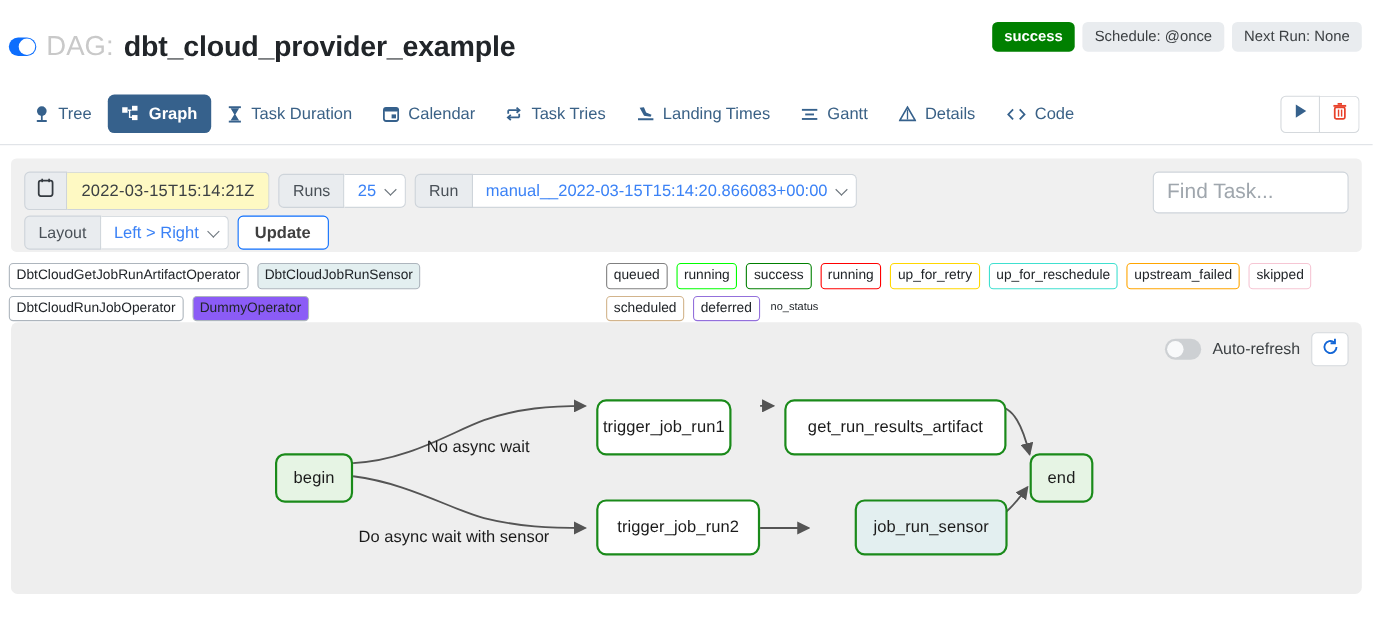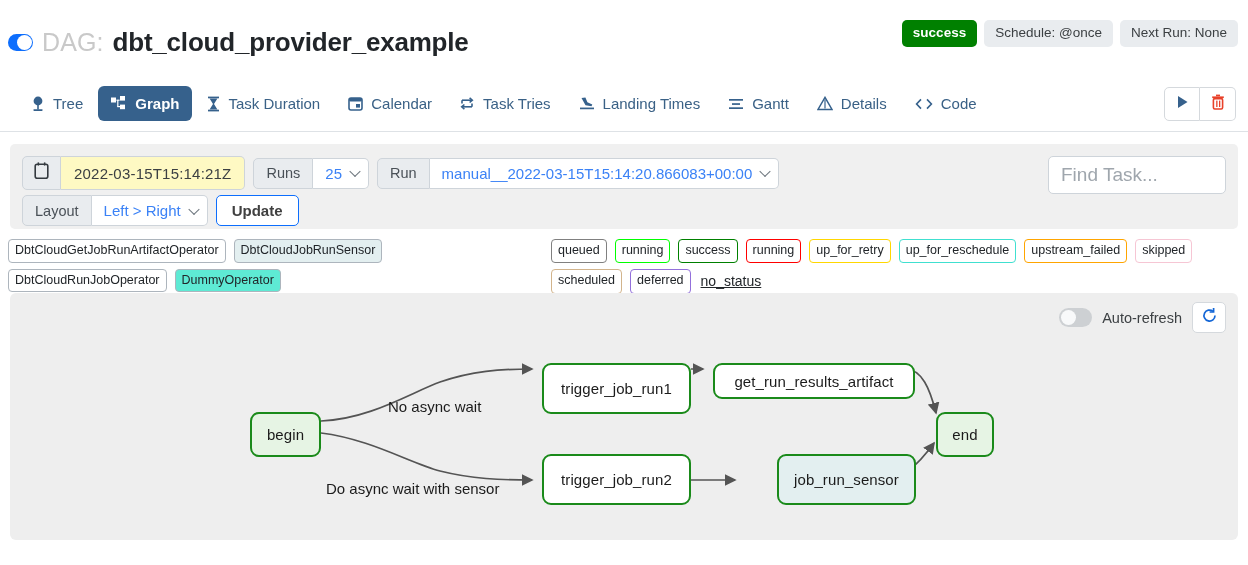"DummyOperator" span.chip { background: #5eead4 -> #8b5cf6 }
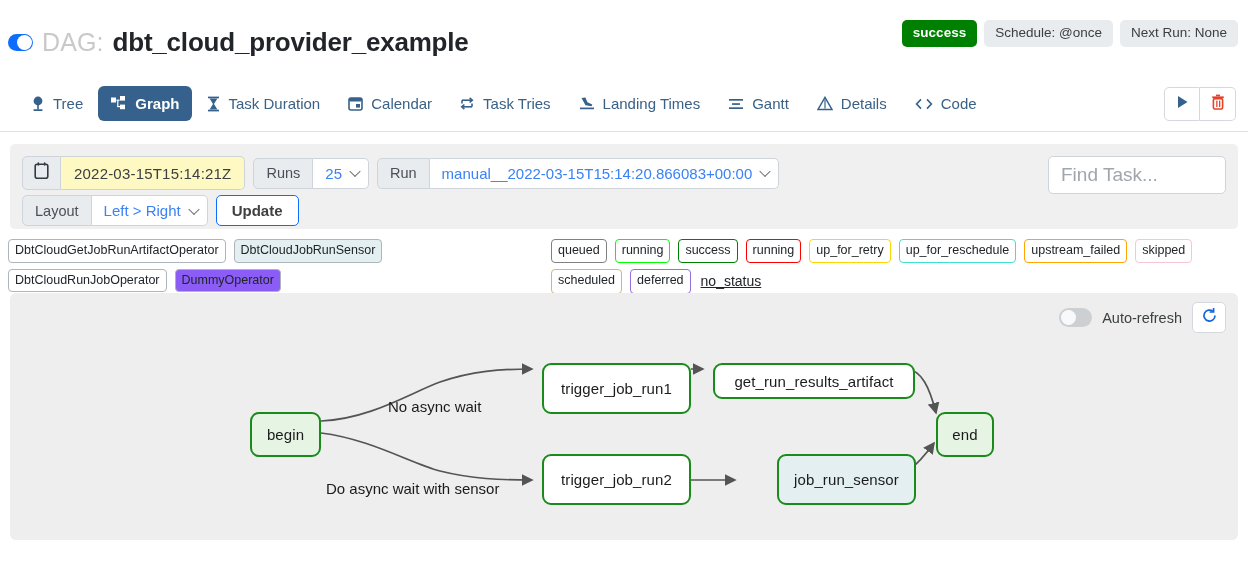"no_status" .nostatus { font-size: 14px -> 10px; text-decoration: underline -> none }
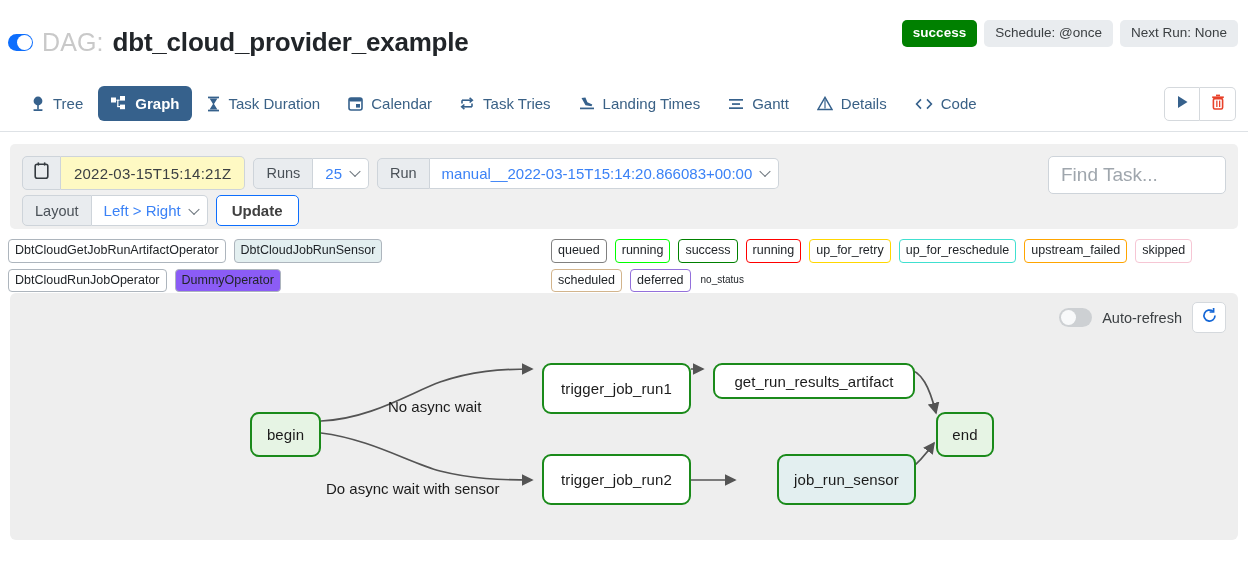"trigger_job_run1" div.node { width: 149px -> 123px }
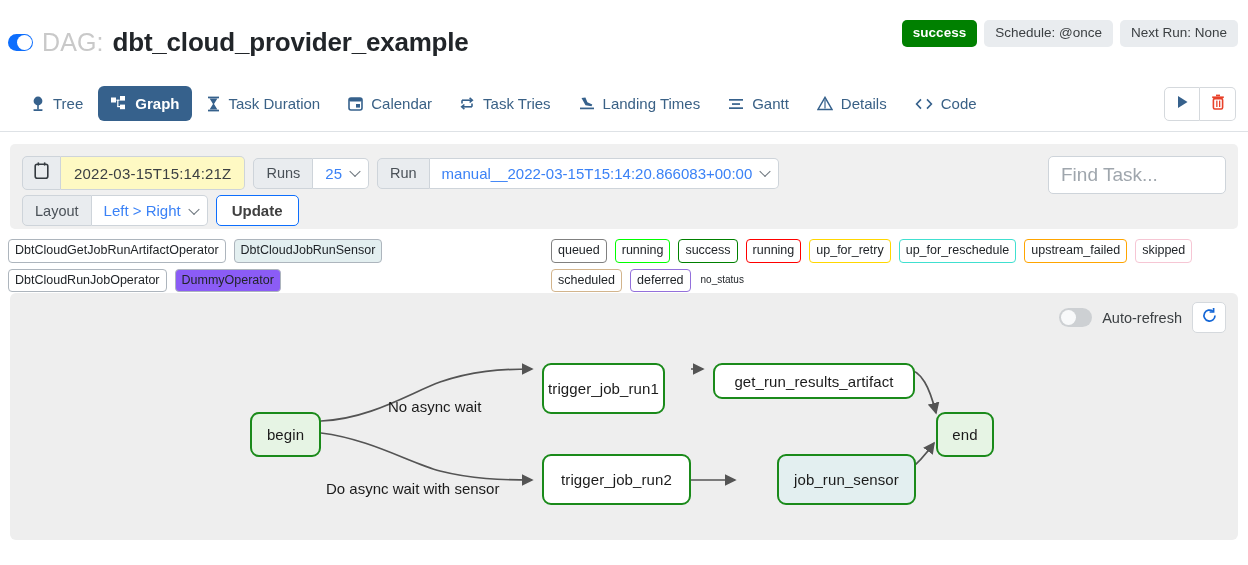"get_run_results_artifact" div.node { height: 36px -> 51px }
